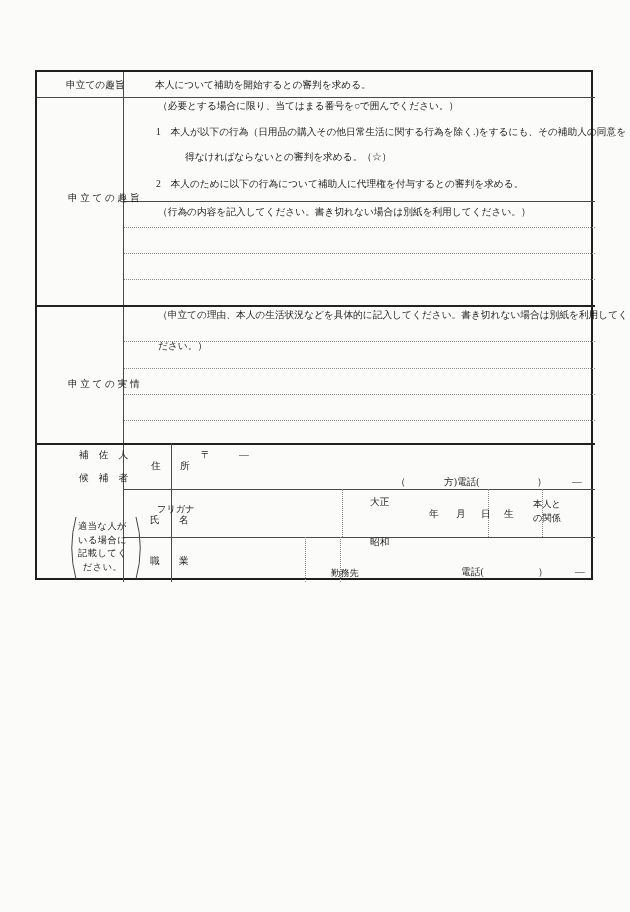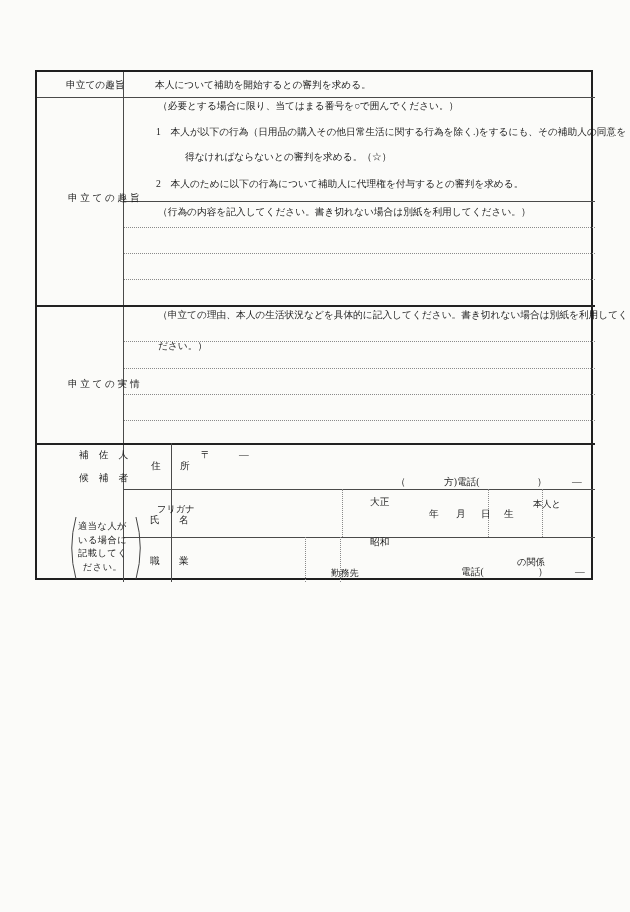"の関係" span.abs { left: 456px -> 472px; margin-top: 44px -> none }
